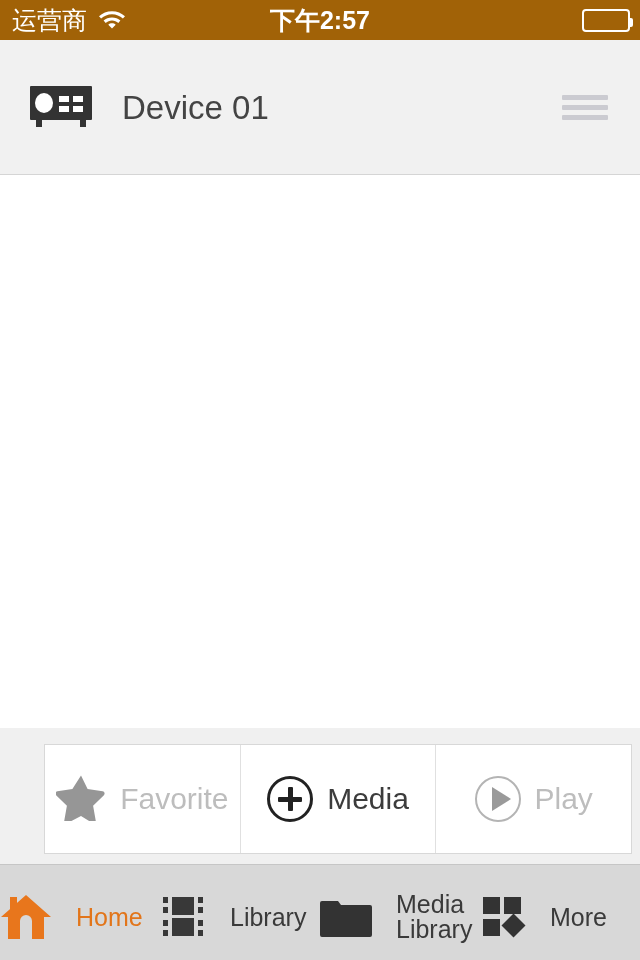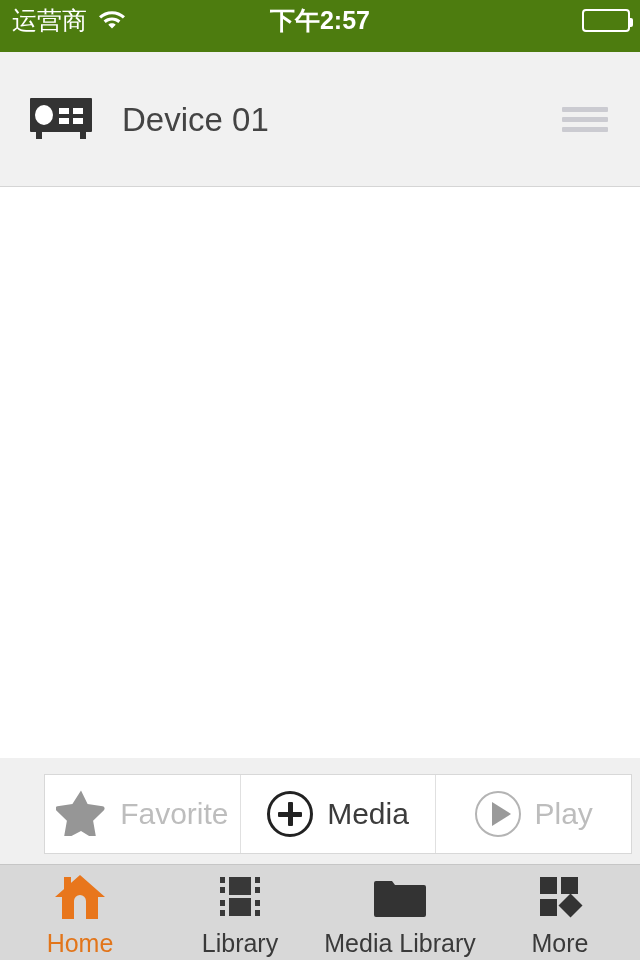"运营商" .statusbar { background: #4d7c0f -> #a16207; height: 52px -> 40px }
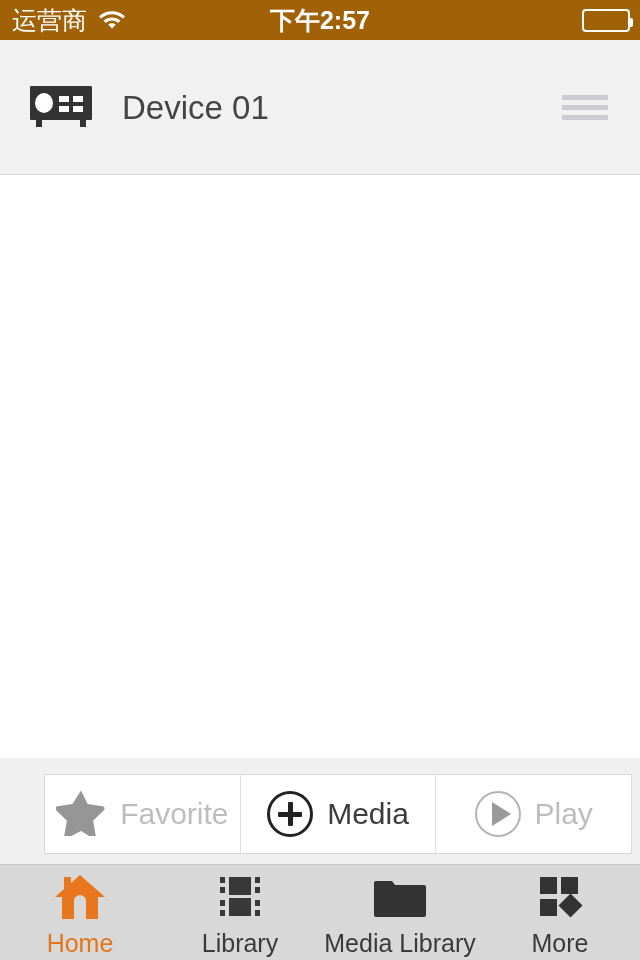"Favorite" .toolbar { height: 80px -> 110px }
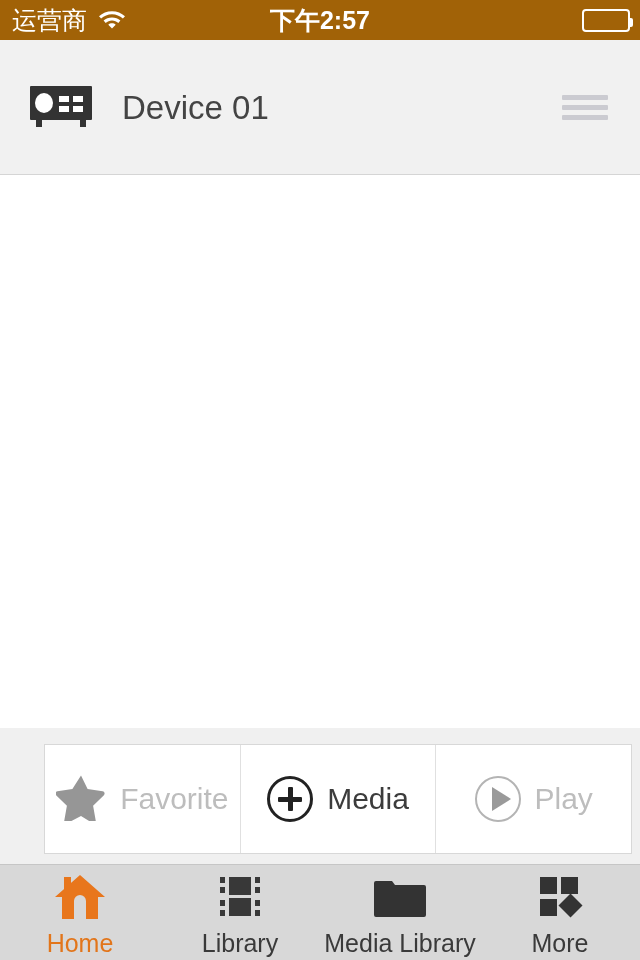"Home" .tab { flex-direction: column -> row; gap: 11px -> 24px }
